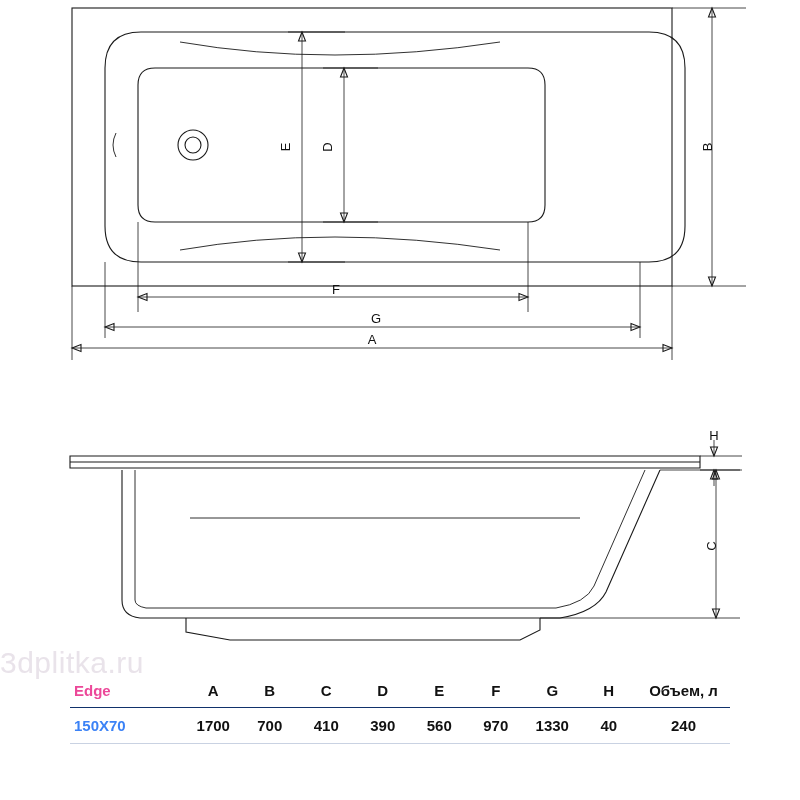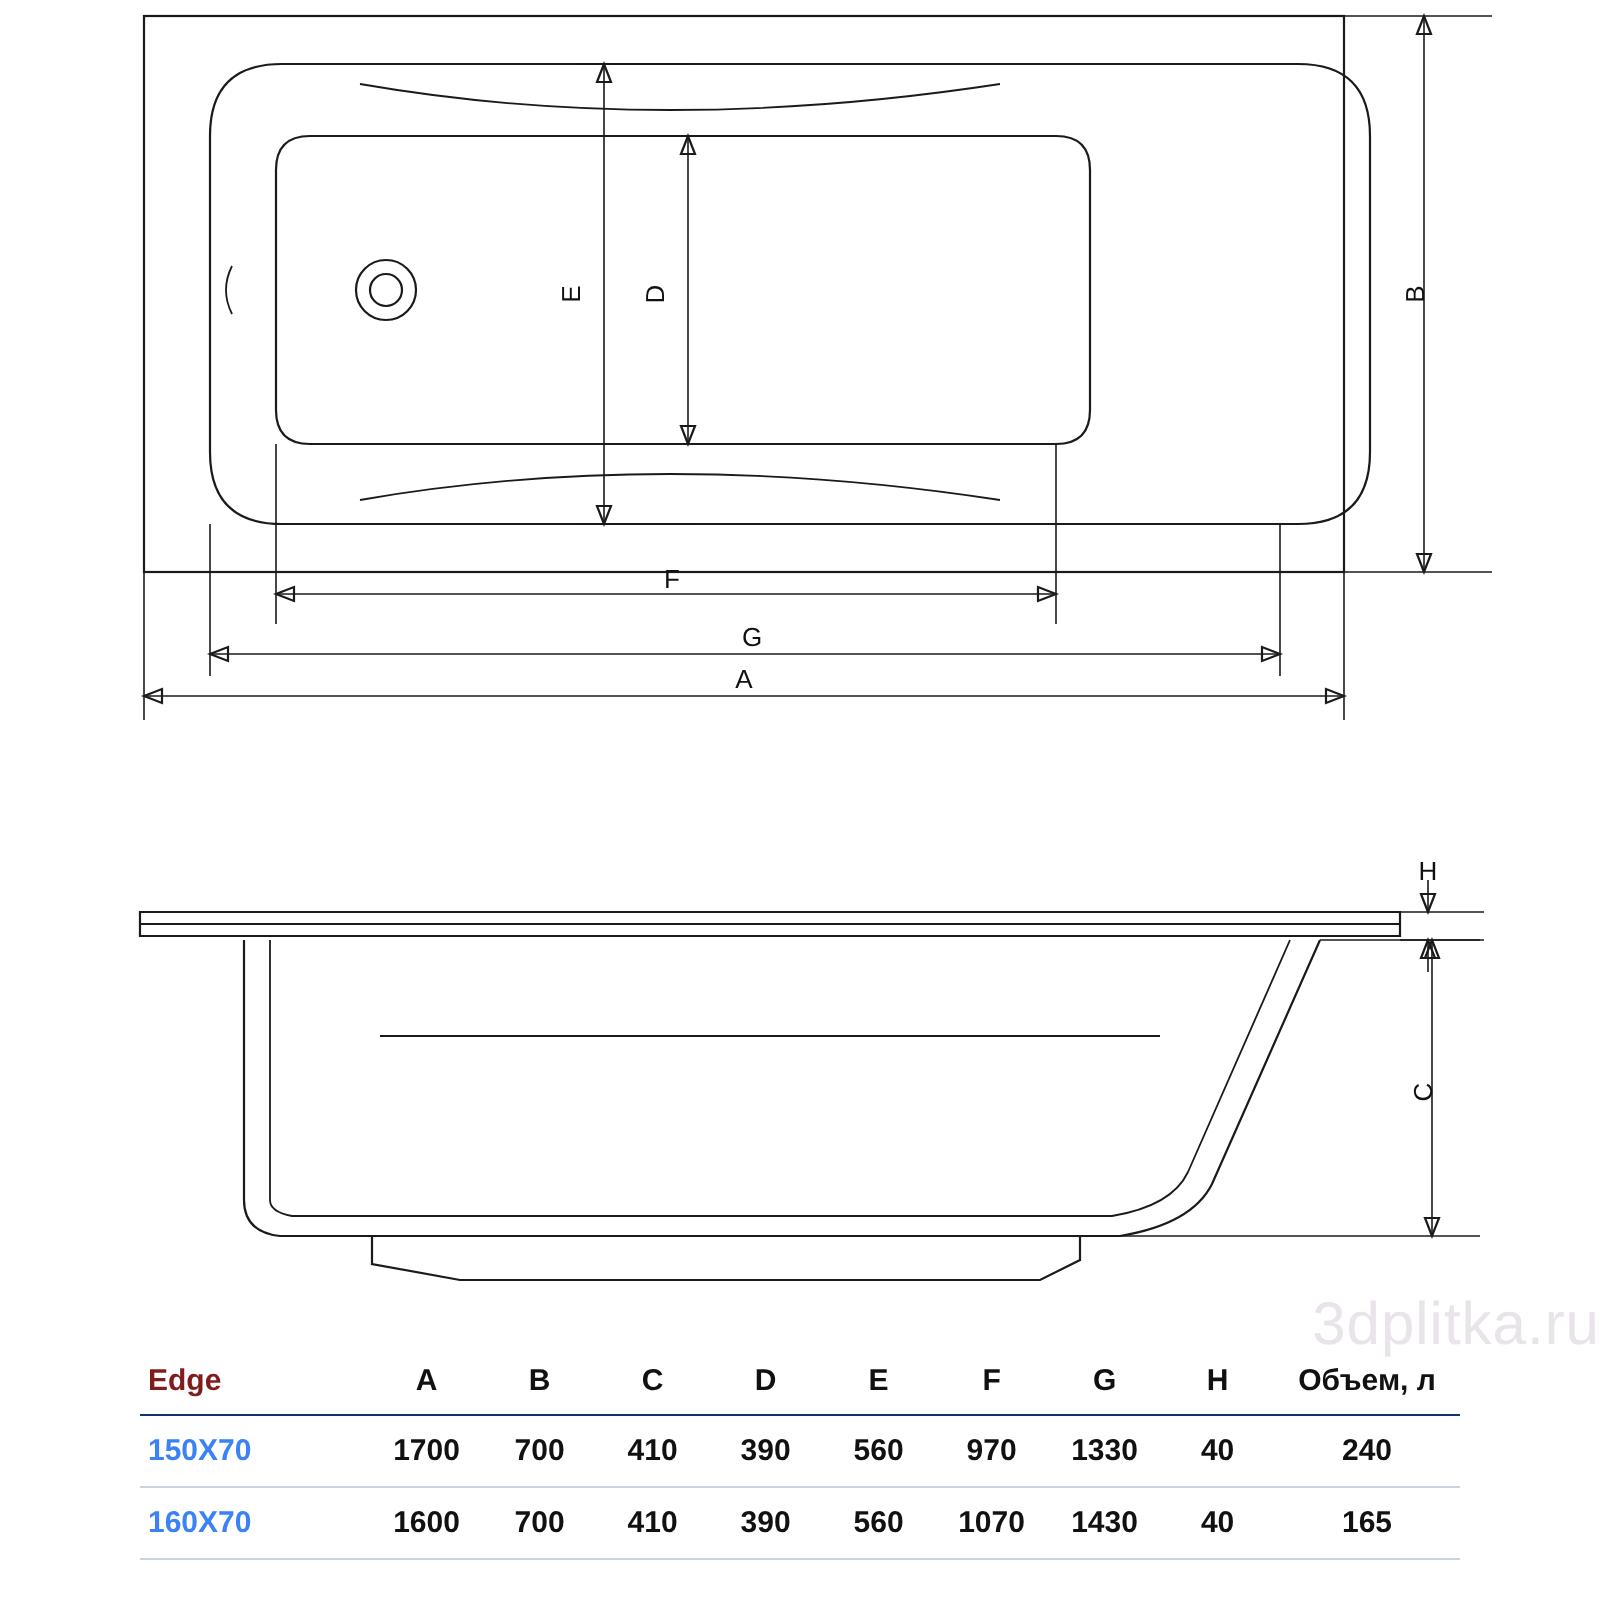"3dplitka.ru" .wm { text-align: right -> left }
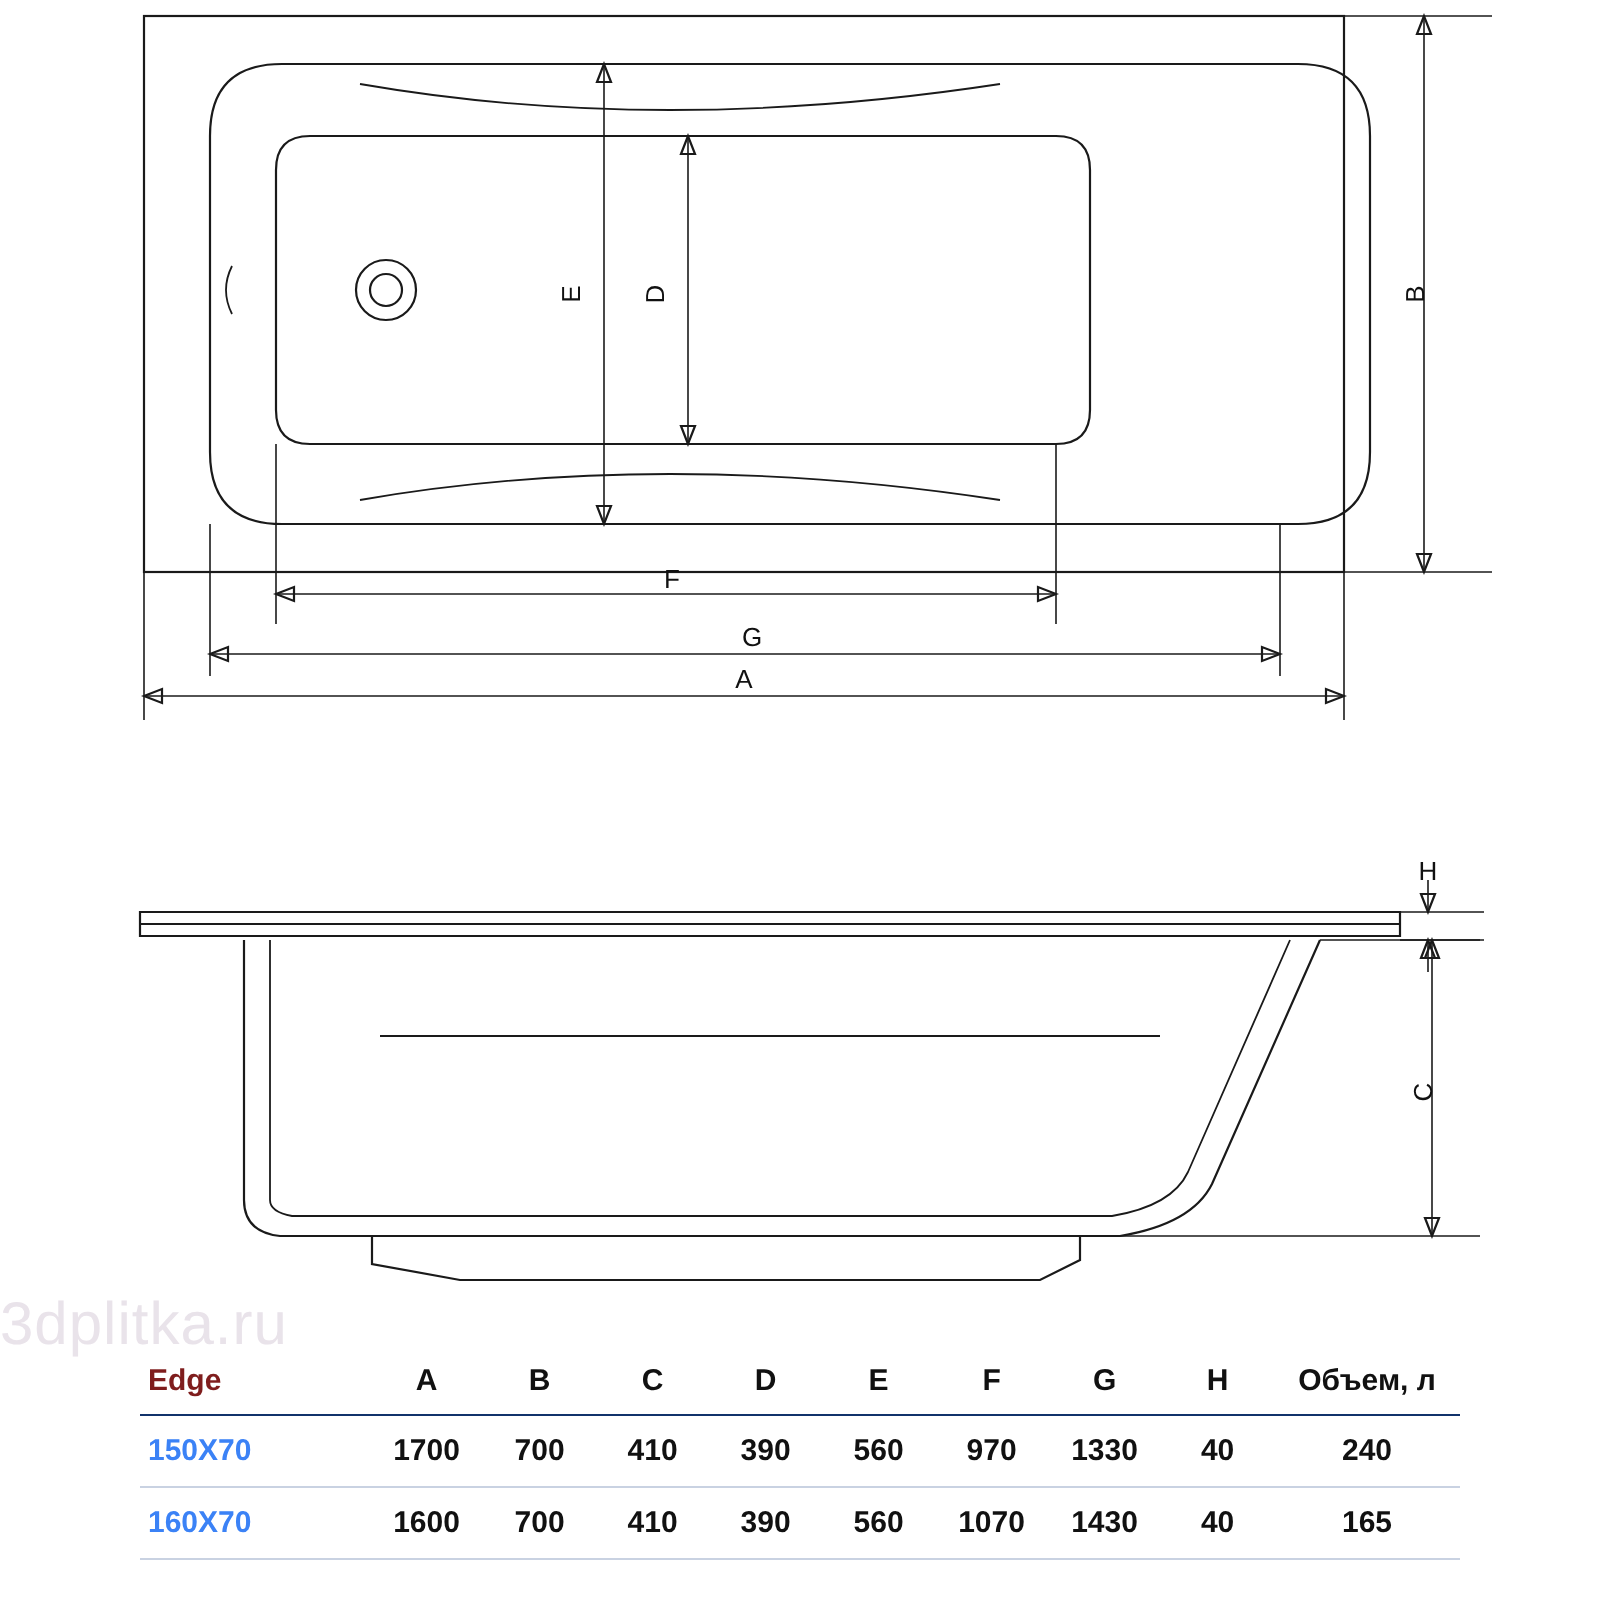"Edge" table.spec thead th.first { color: #7f1d1d -> #ec4899 }
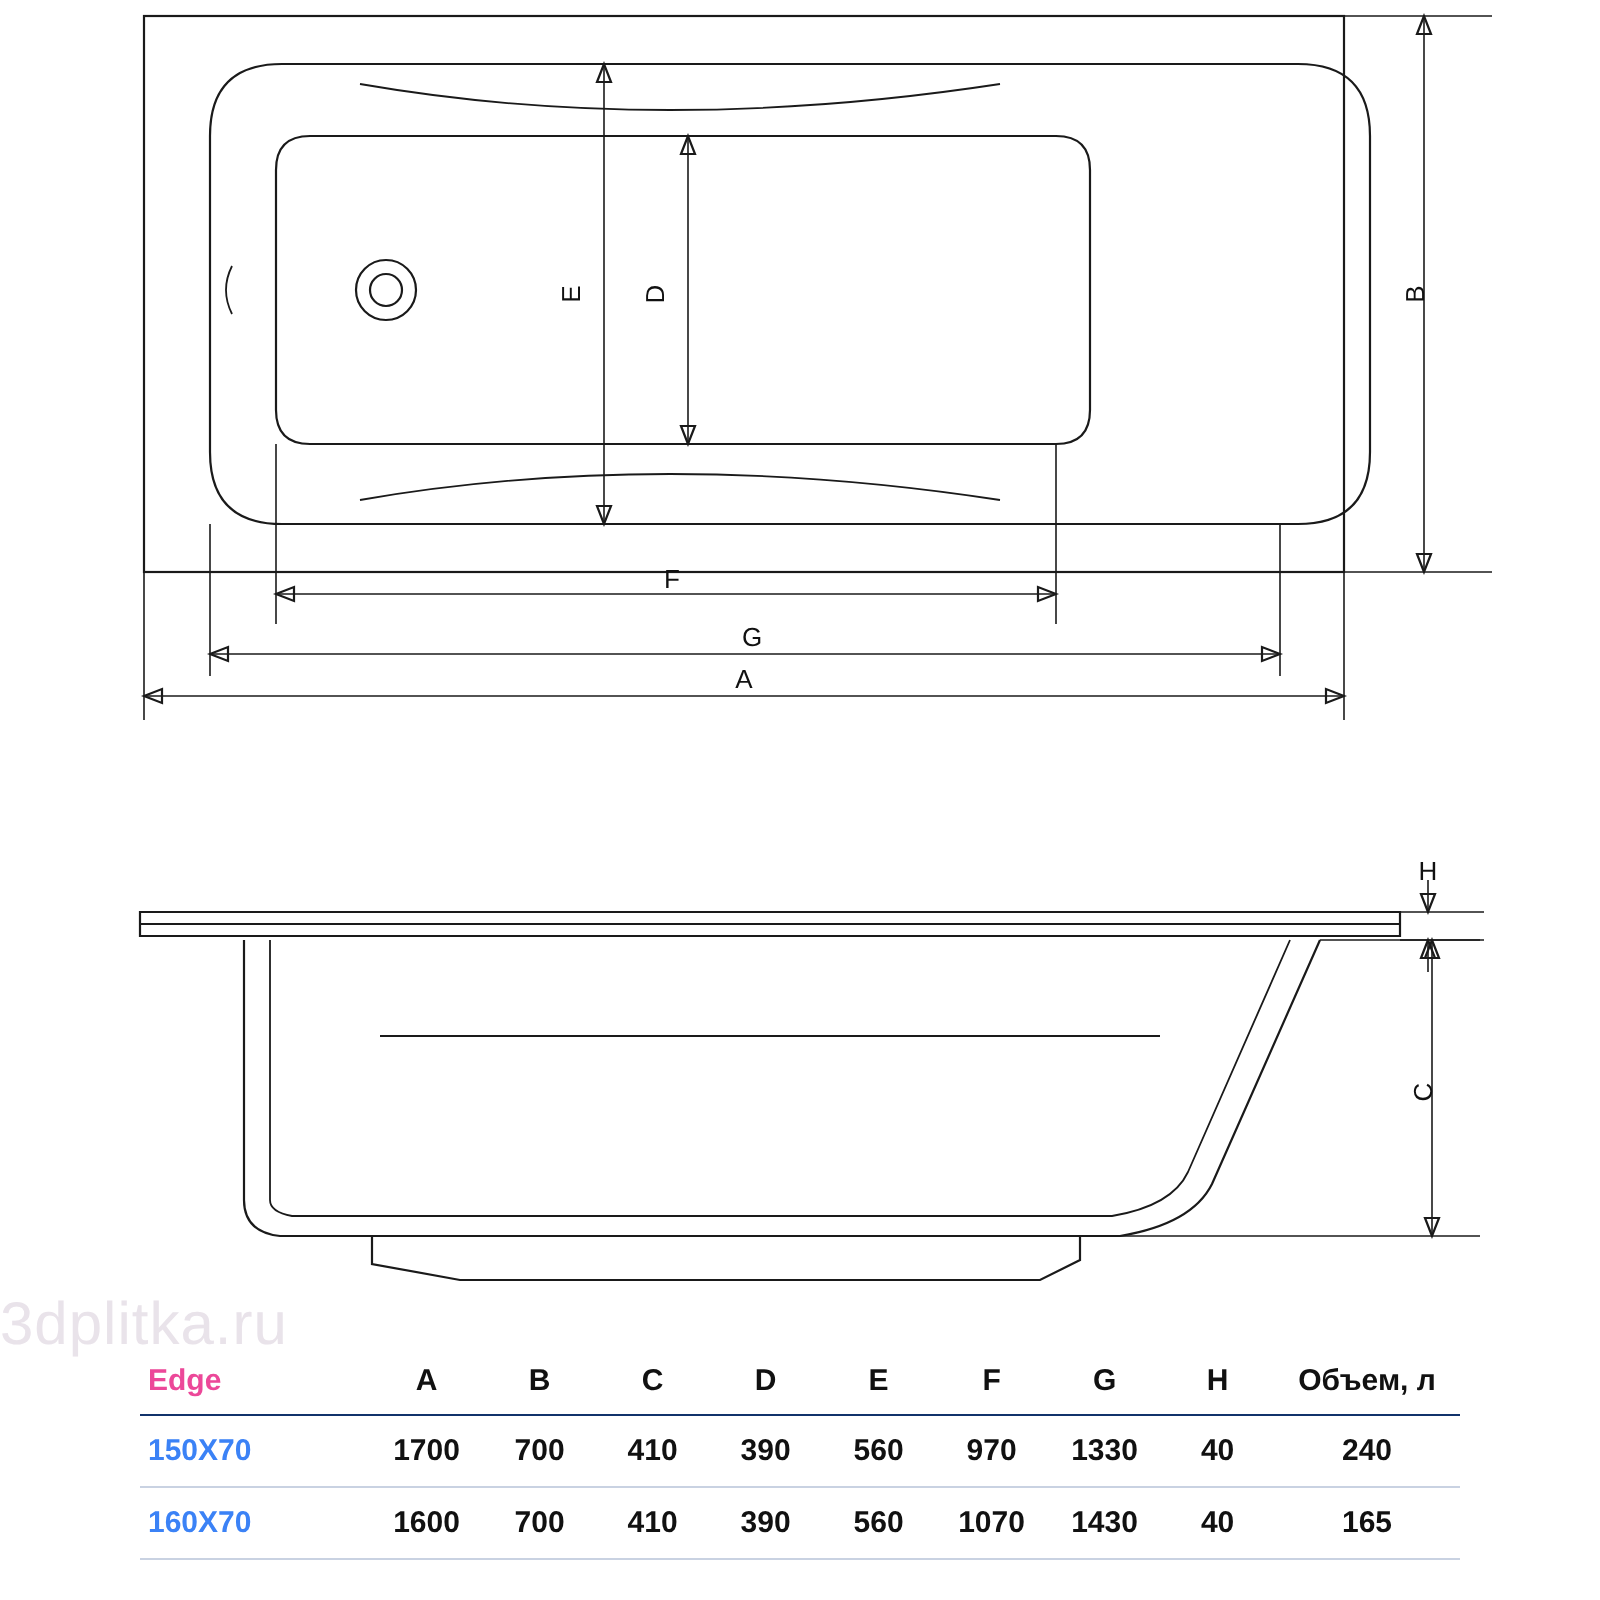"160X70" tr { html: <tr> <td>160X70</td> <td>1600</td> <td>700</td> <td>410</td> <td>390</td> <td>560</td> <td>1070</td> <td>1430</td> <td>40</td> <td>165</td> </tr> -> none }
